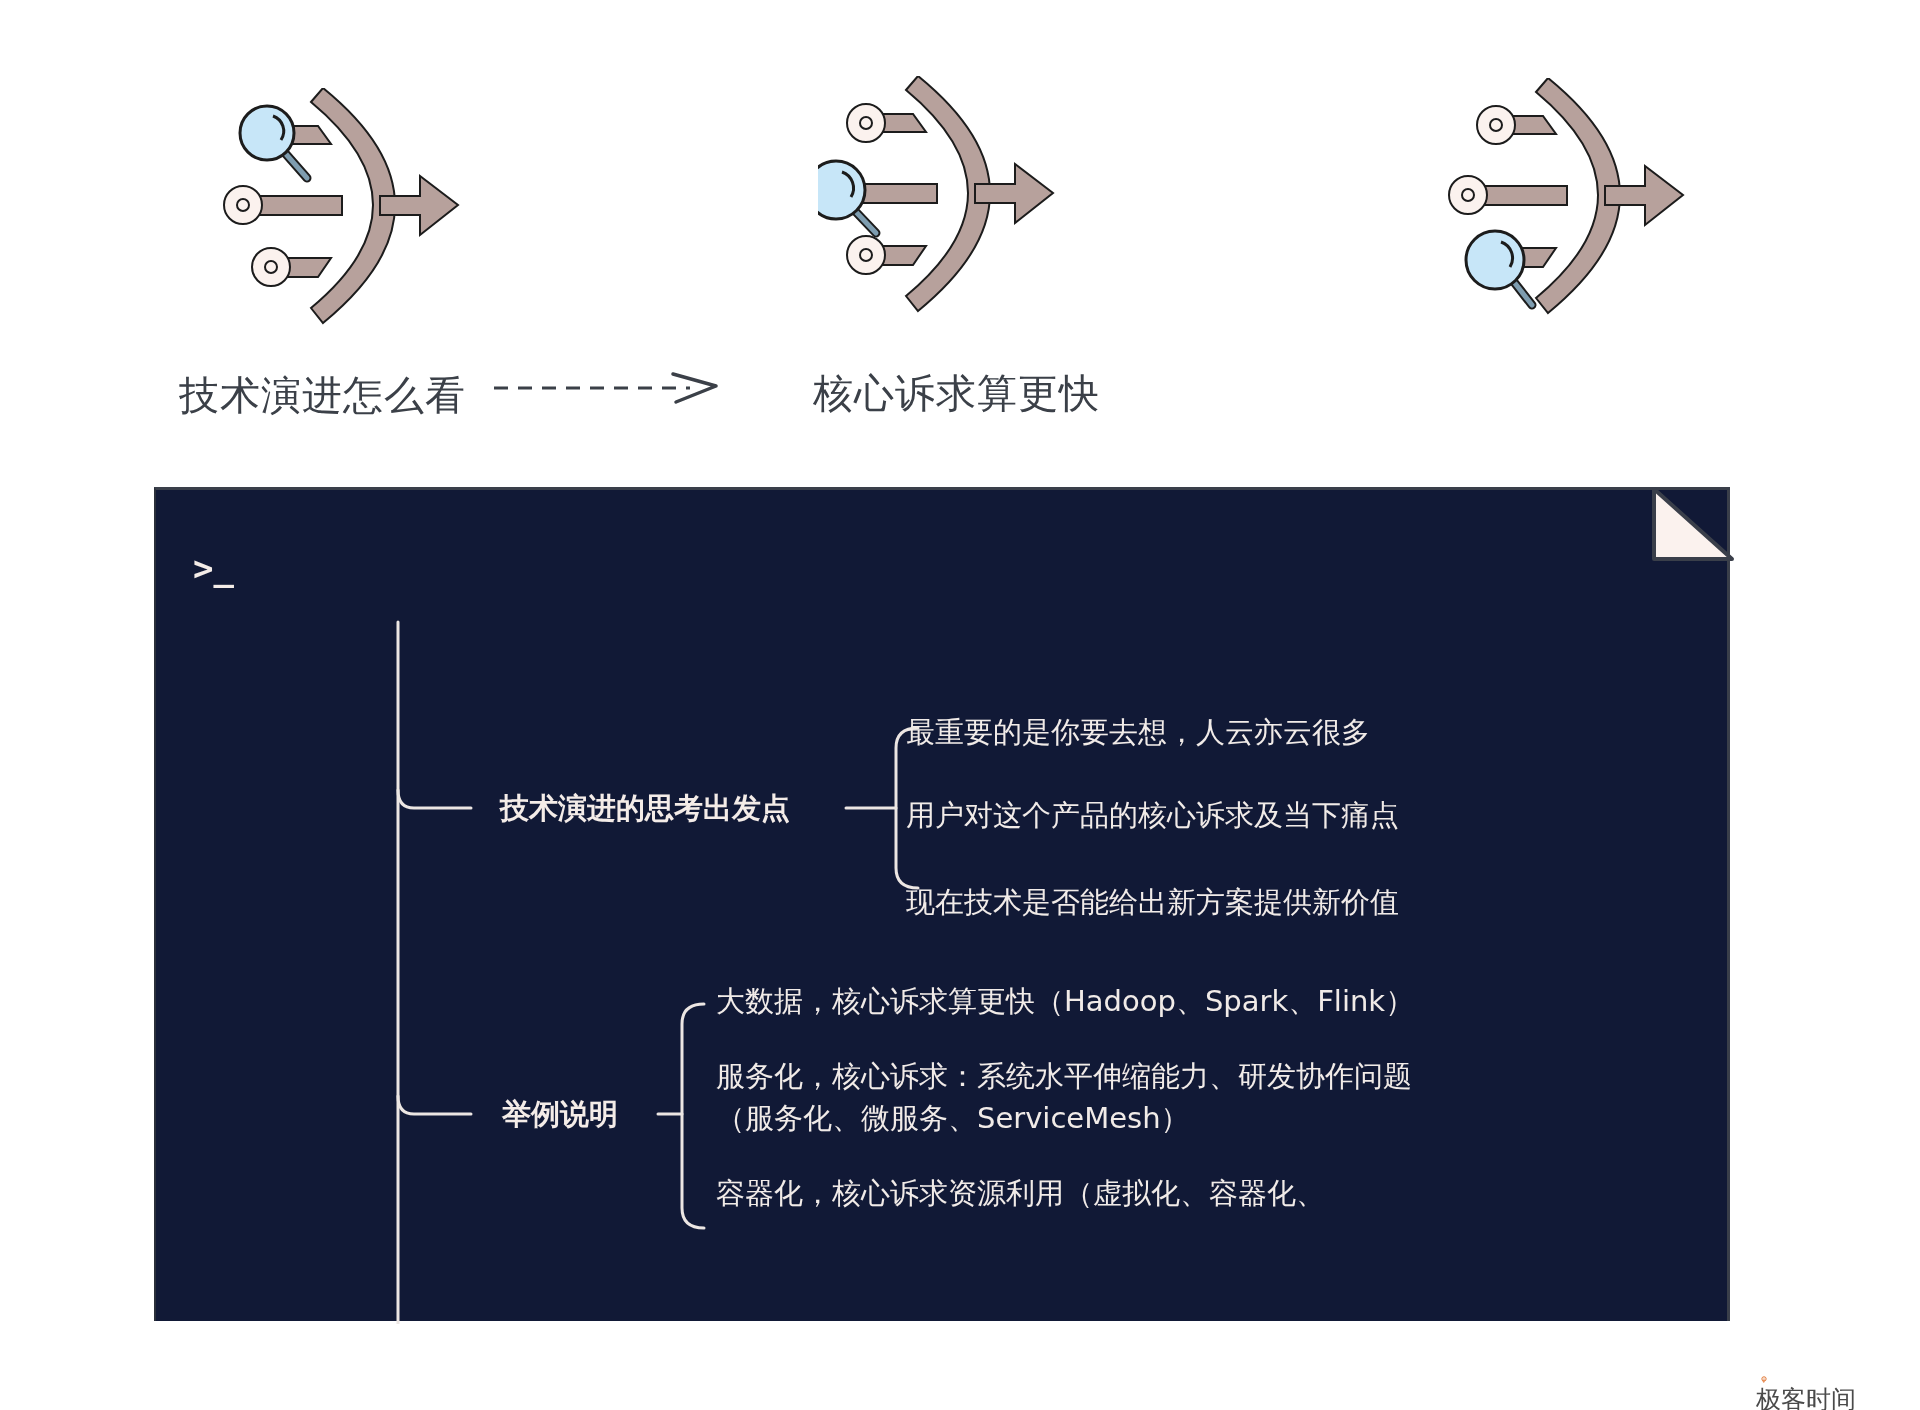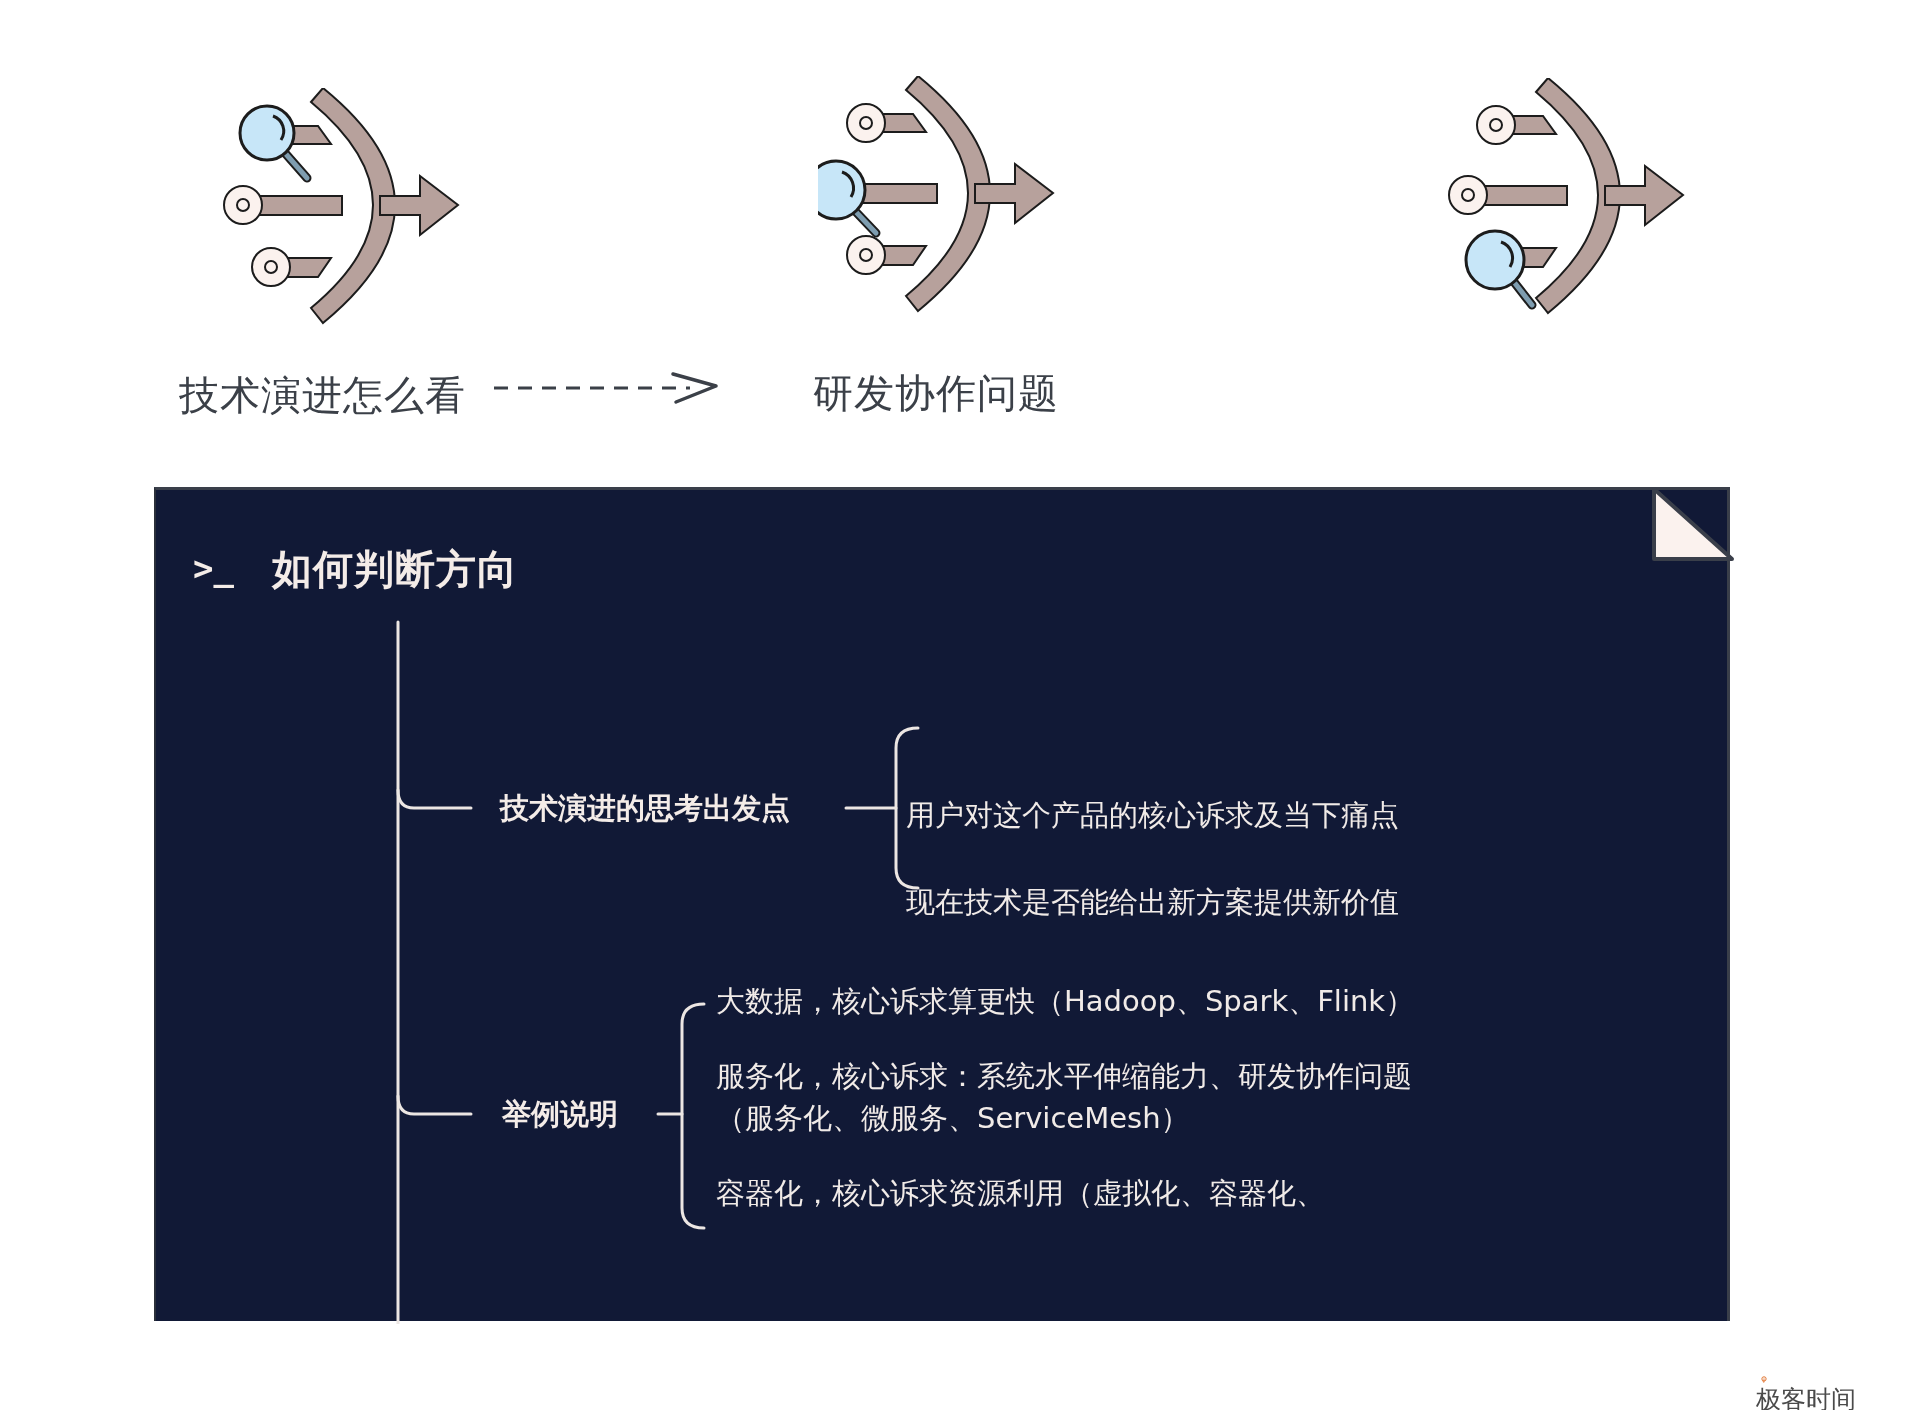"研发协作问题" div.step-label { text: 研发协作问题 -> 核心诉求算更快 }
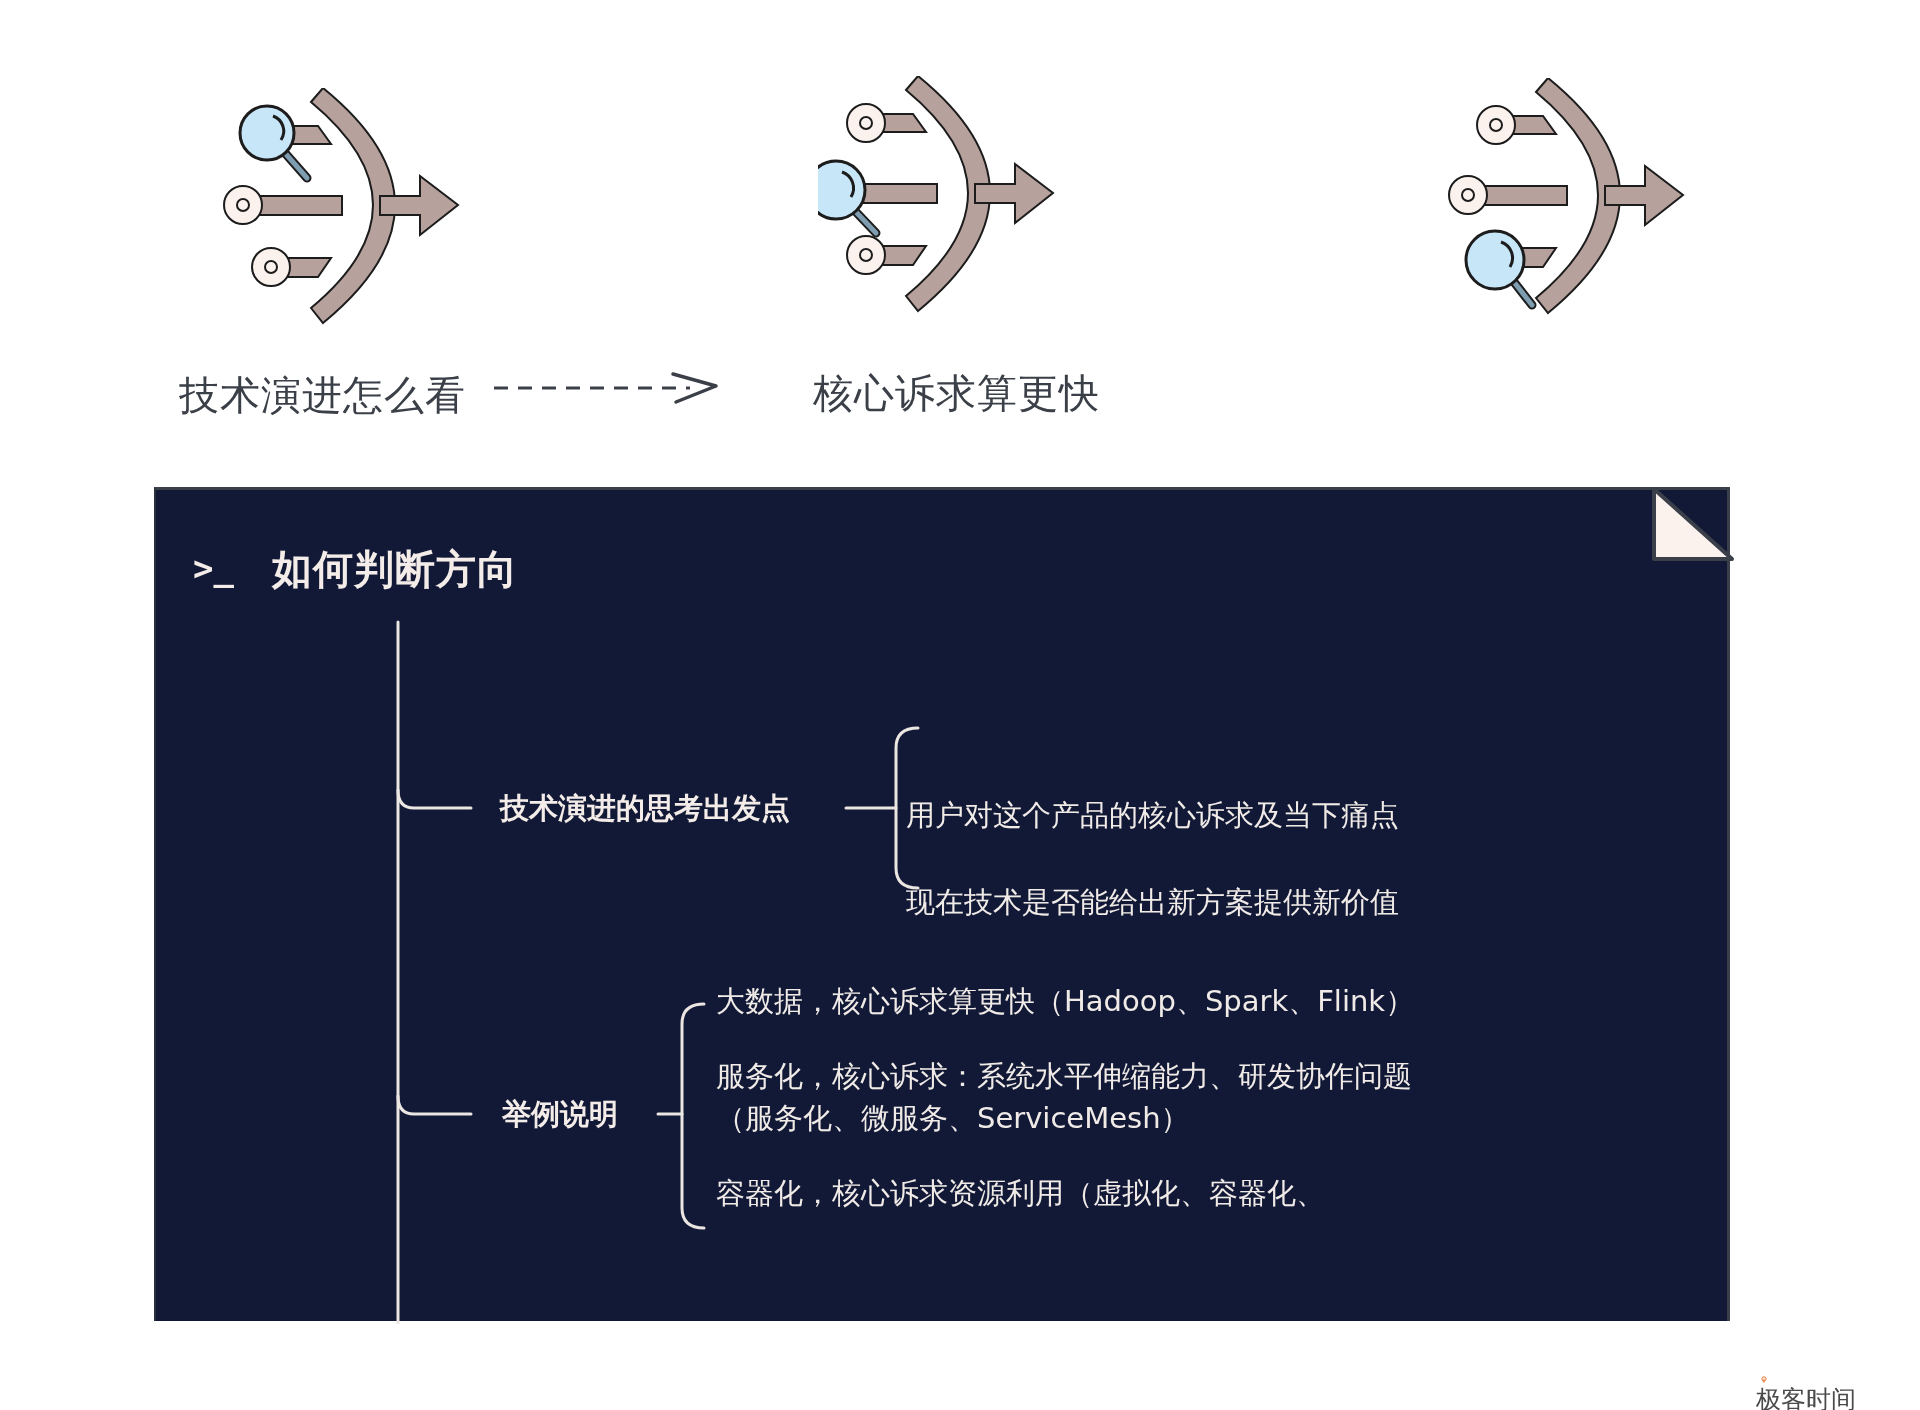"如何判断方向" div.panel-title { html: <div>如何判断方向</div> -> none }
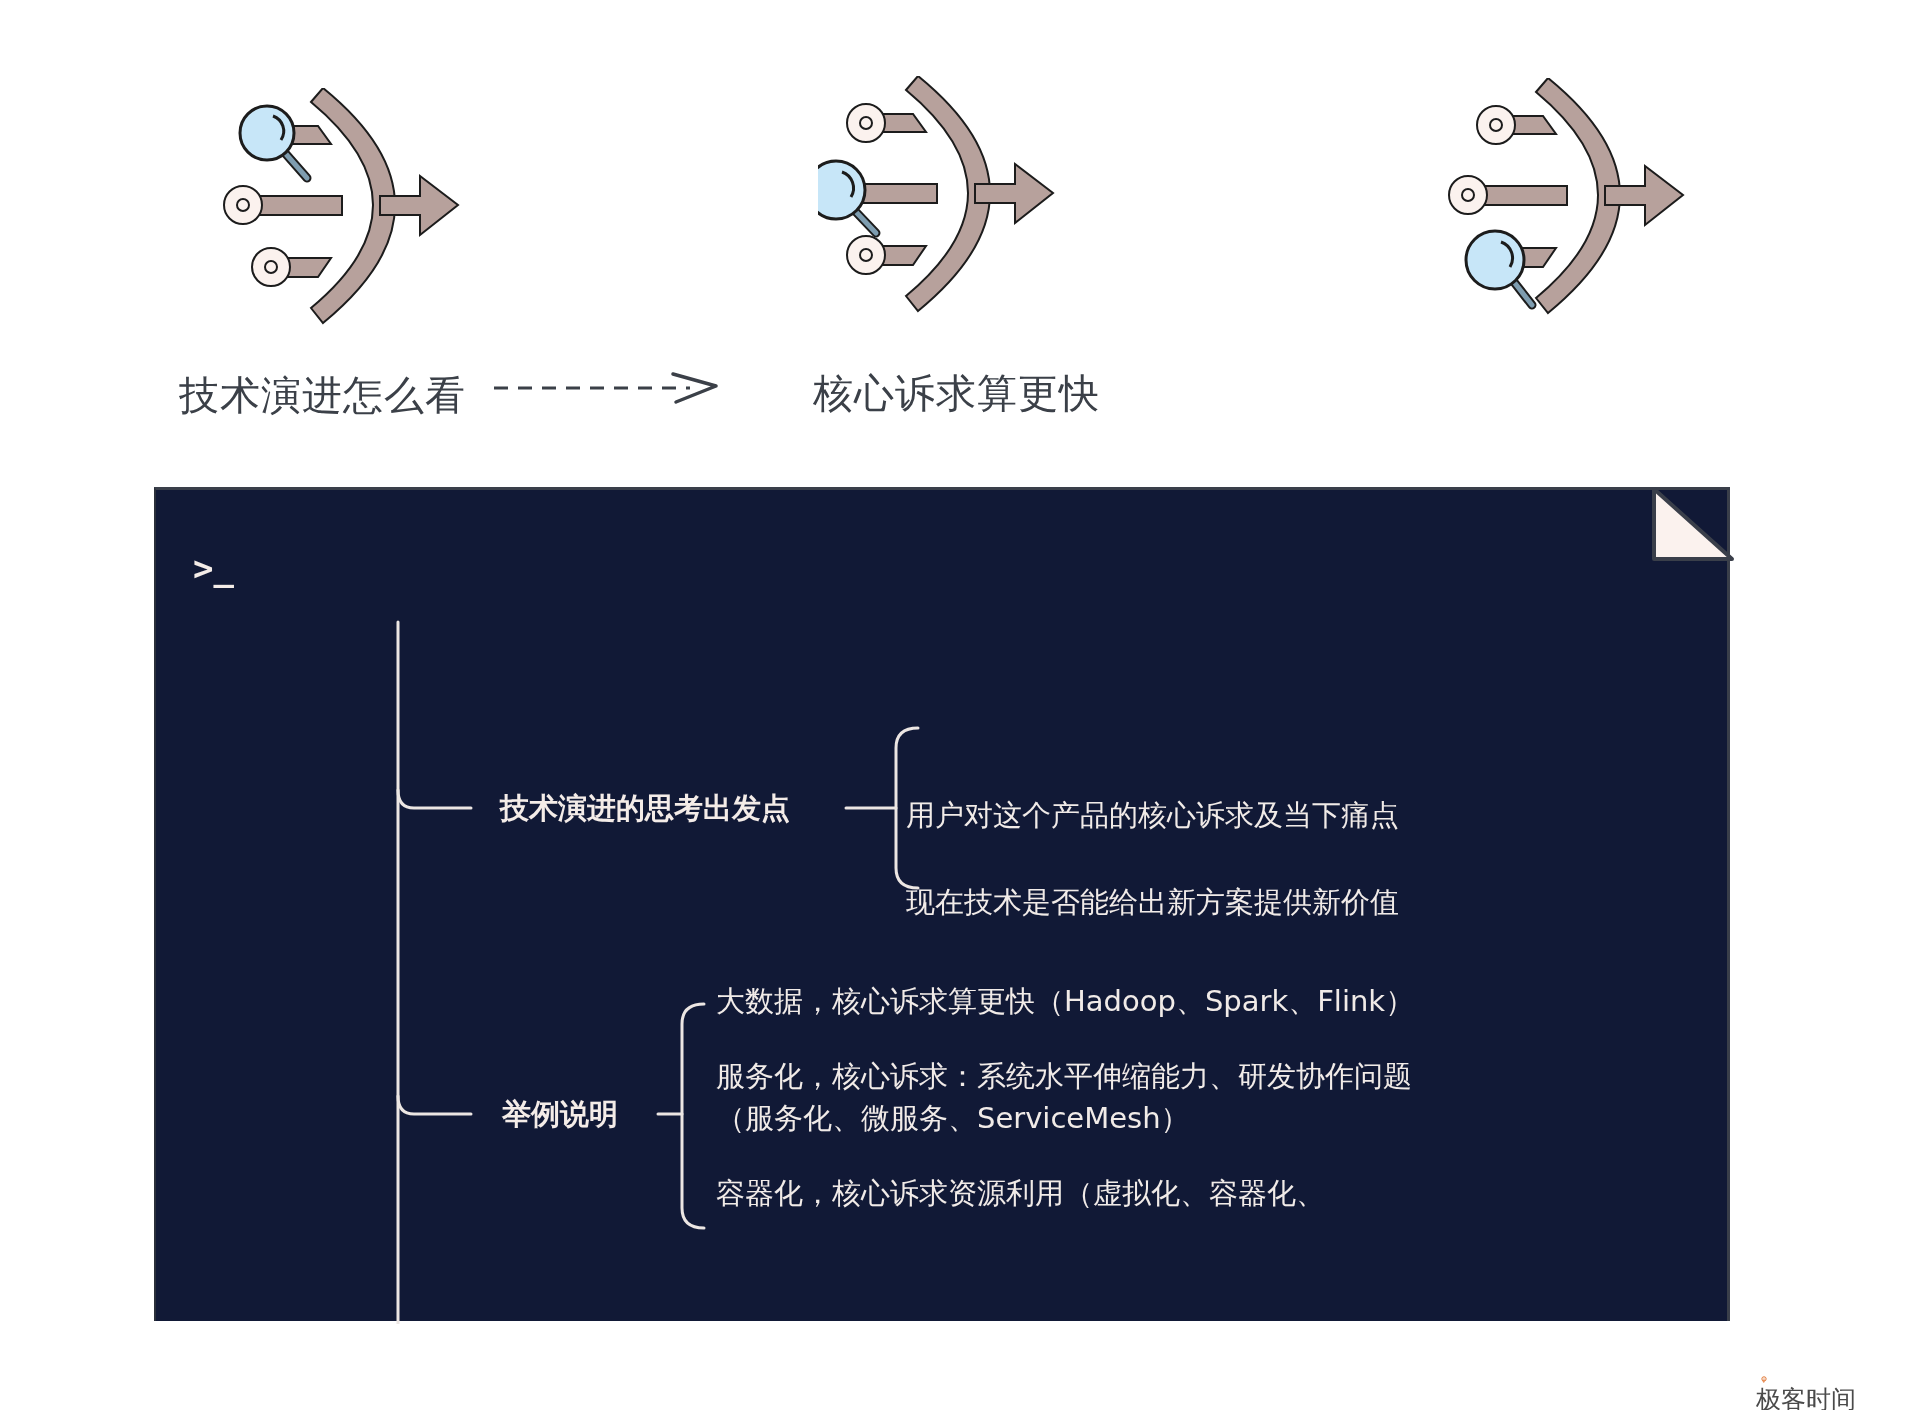"最重要的是你要去想，人云亦云很多" div.leaf { html: none -> <div>最重要的是你要去想，人云亦云很多</div> }
